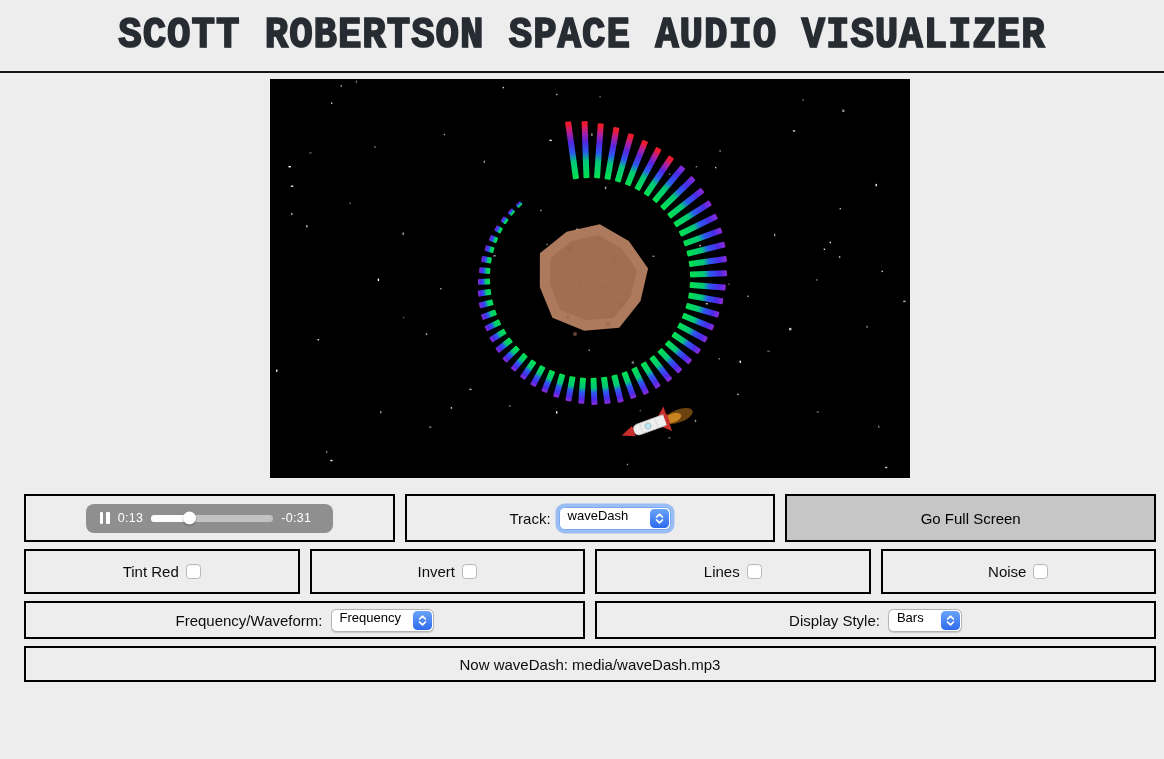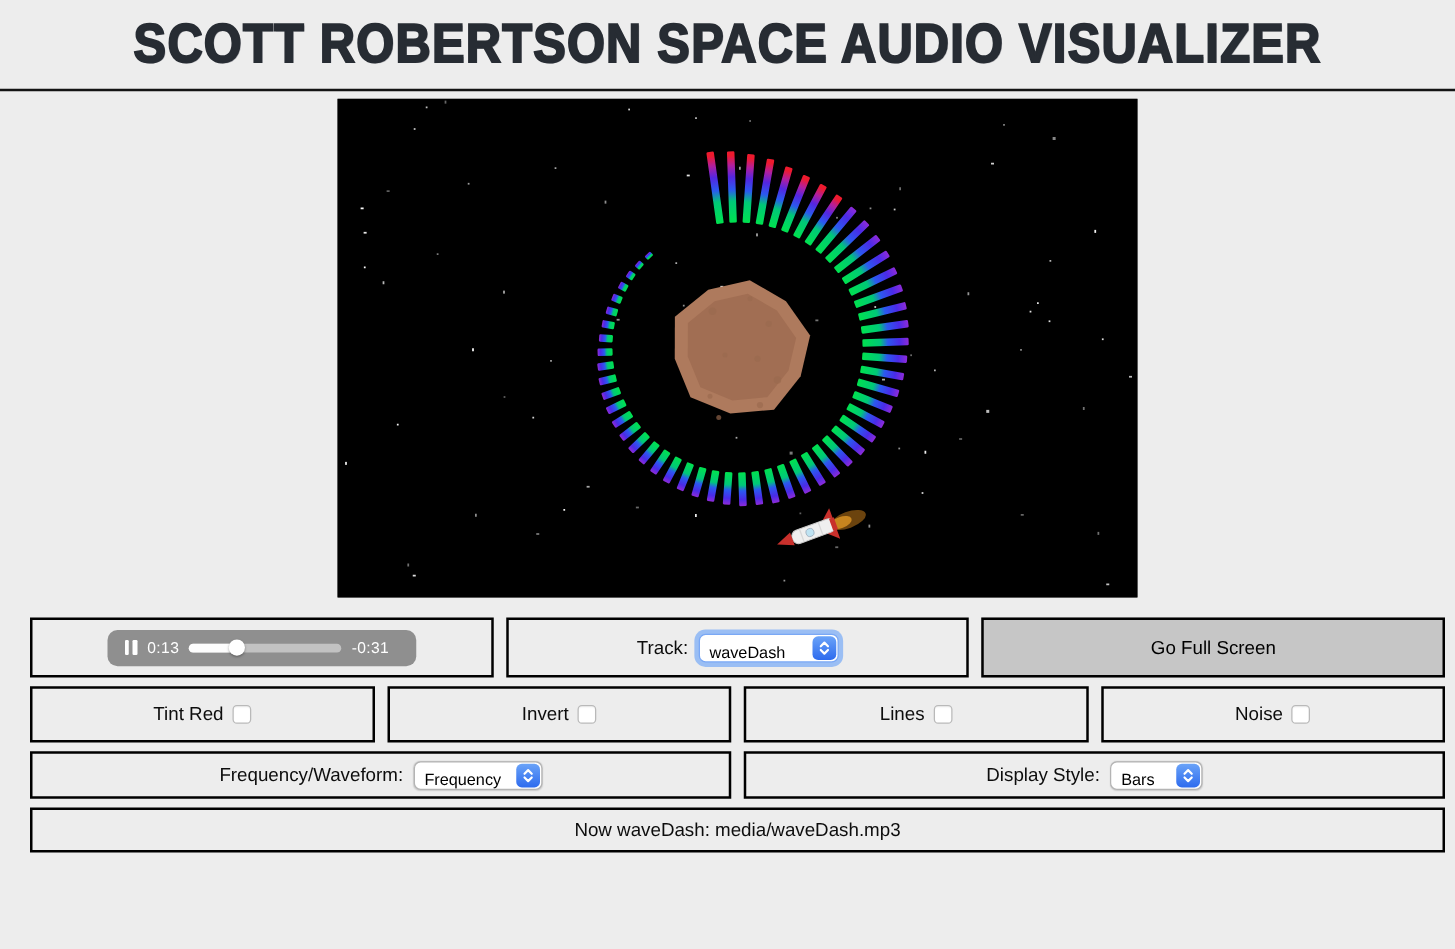"SCOTT ROBERTSON SPACE AUDIO VISUALIZER" .app-header { font-family: none -> Liberation Mono, monospace }
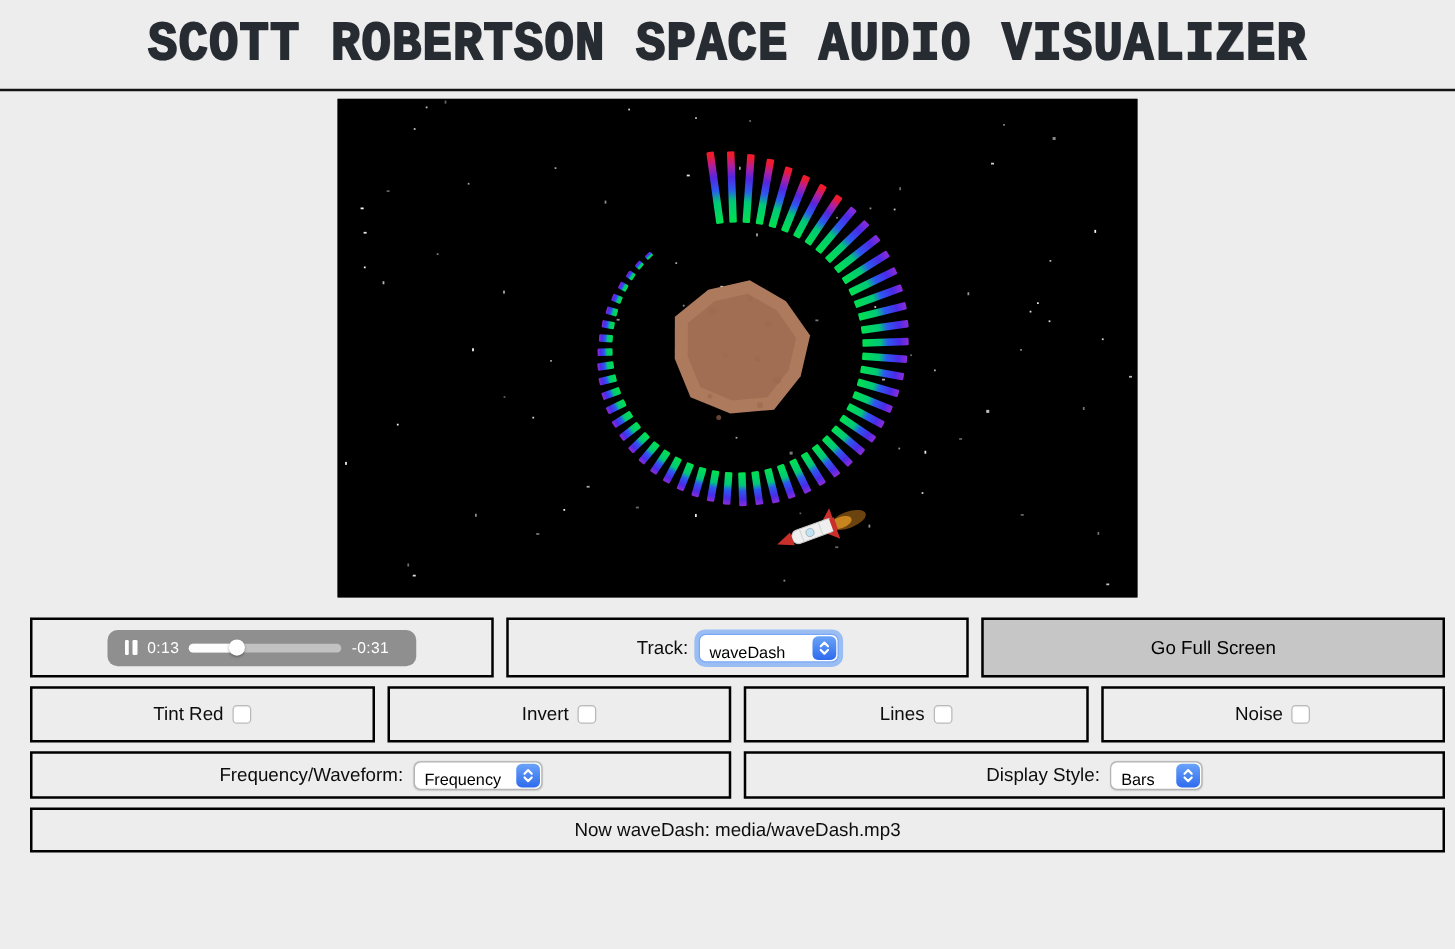"waveDash" .mac-select { align-items: flex-end -> flex-start }
